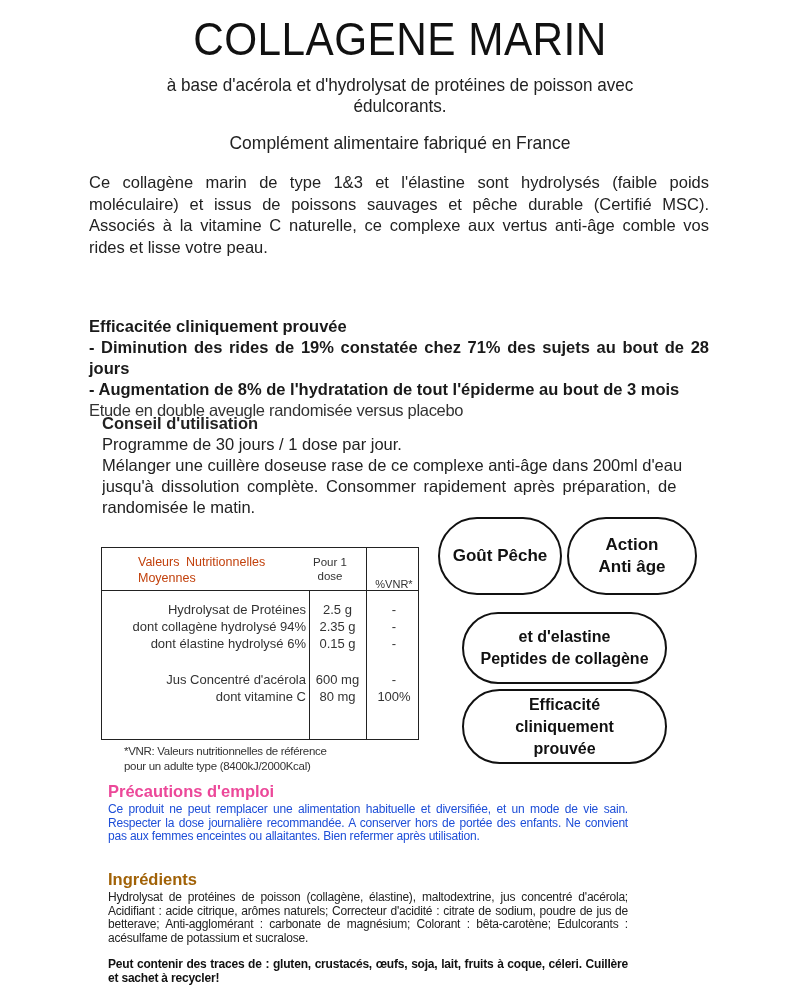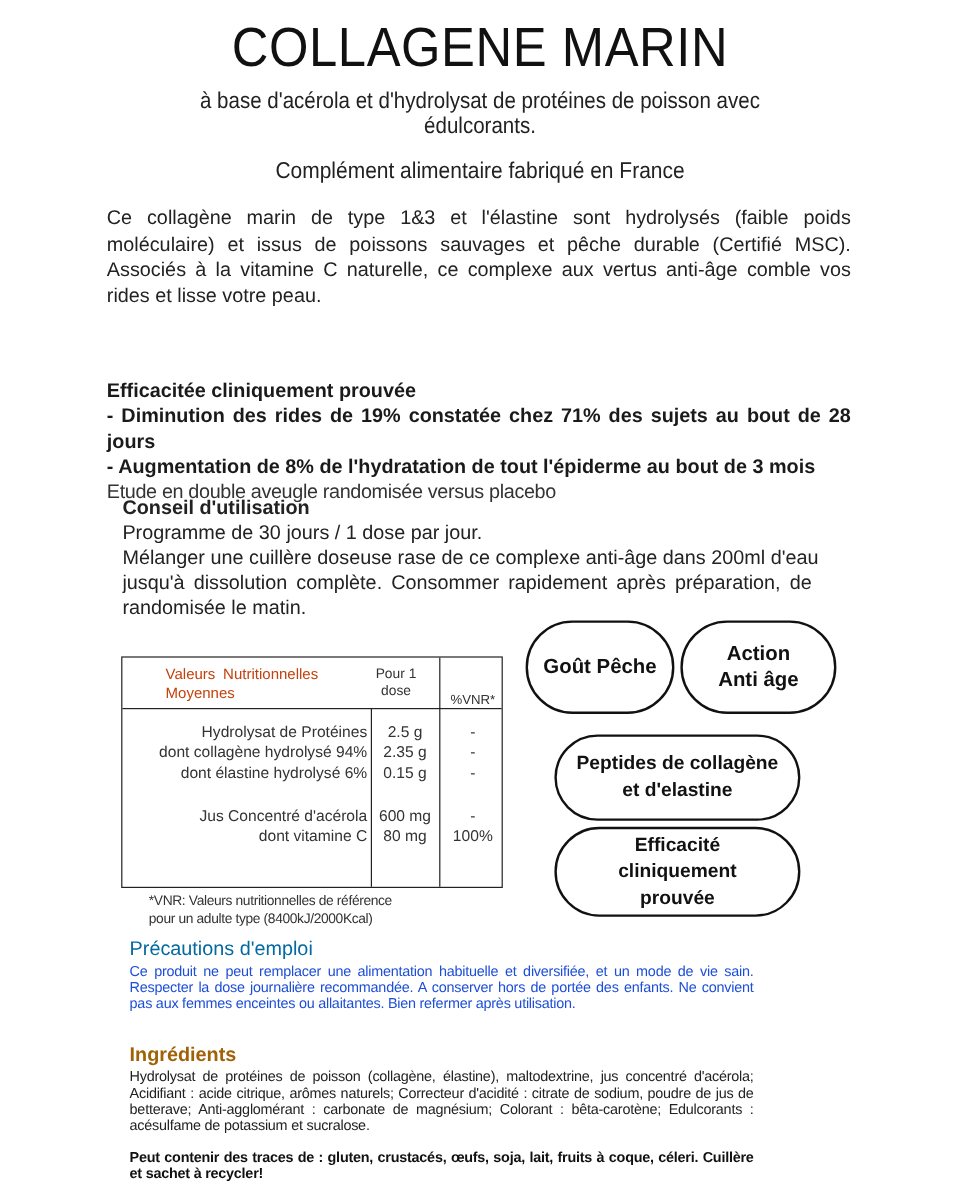"Peptides de collagène" div { order: before "et d'elastine" -> after "et d'elastine" }
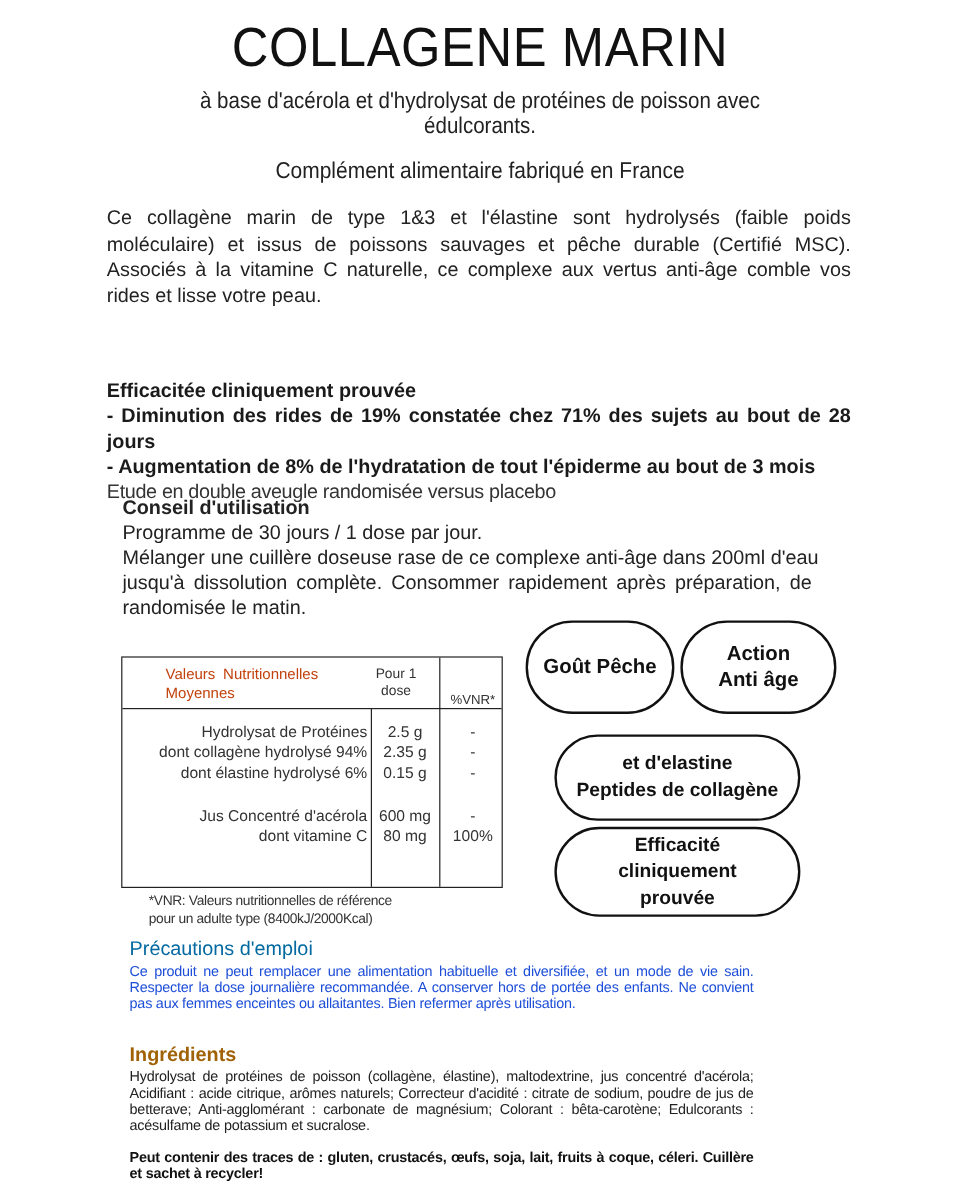"Précautions d'emploi" .prec-h { color: #0369a1 -> #ec4899; font-weight: normal -> bold }
